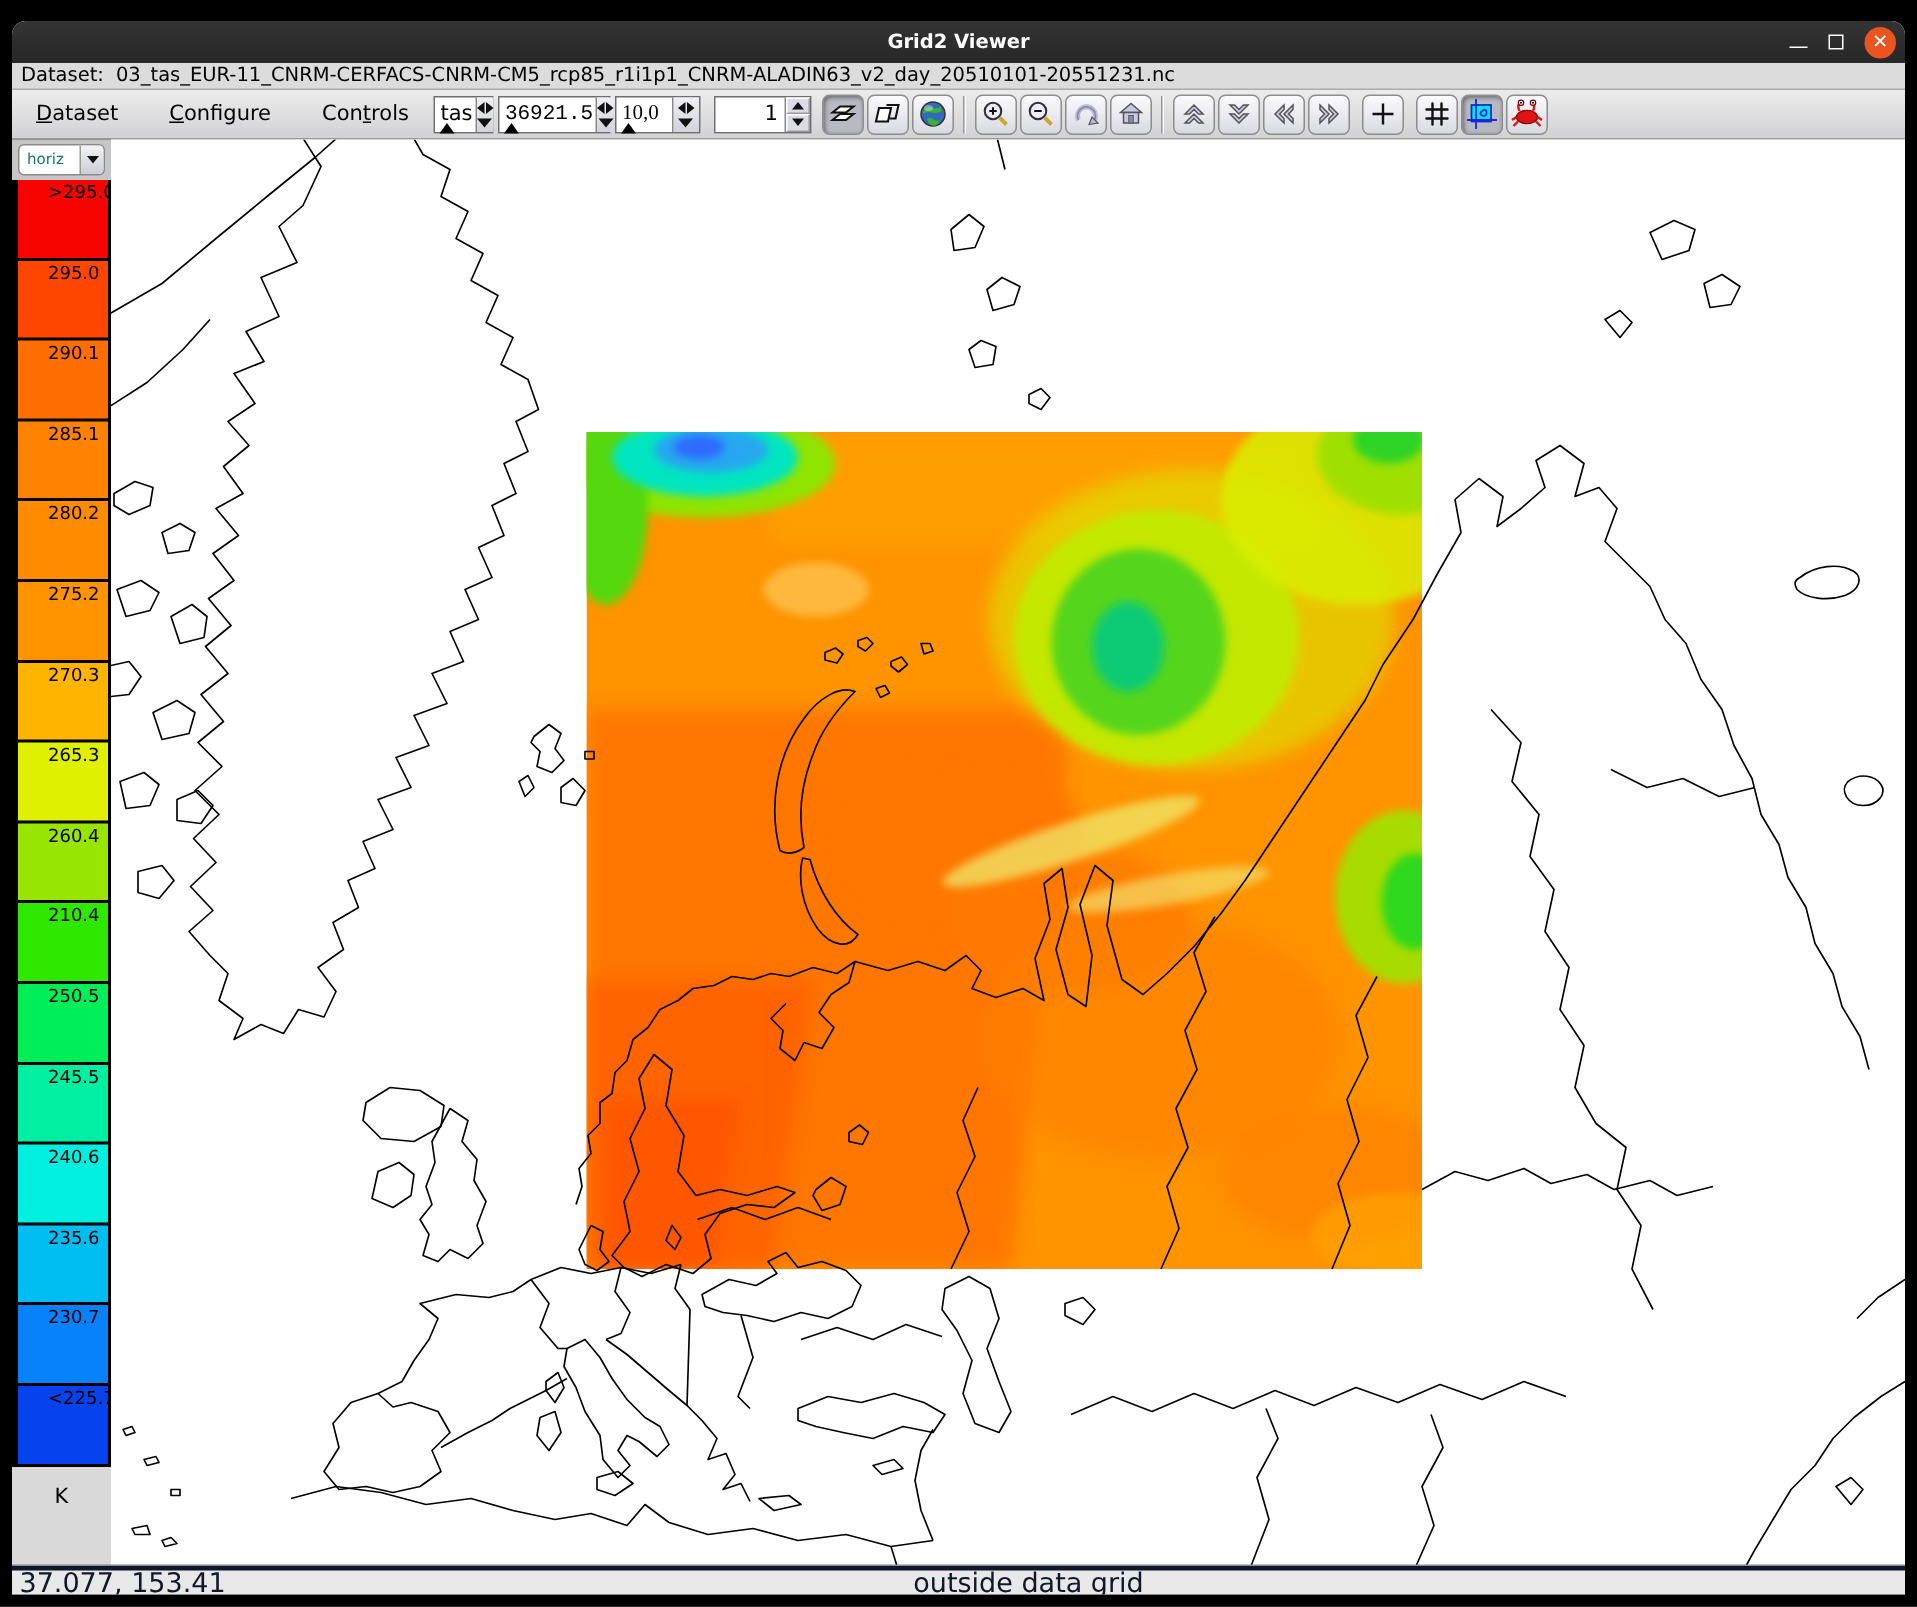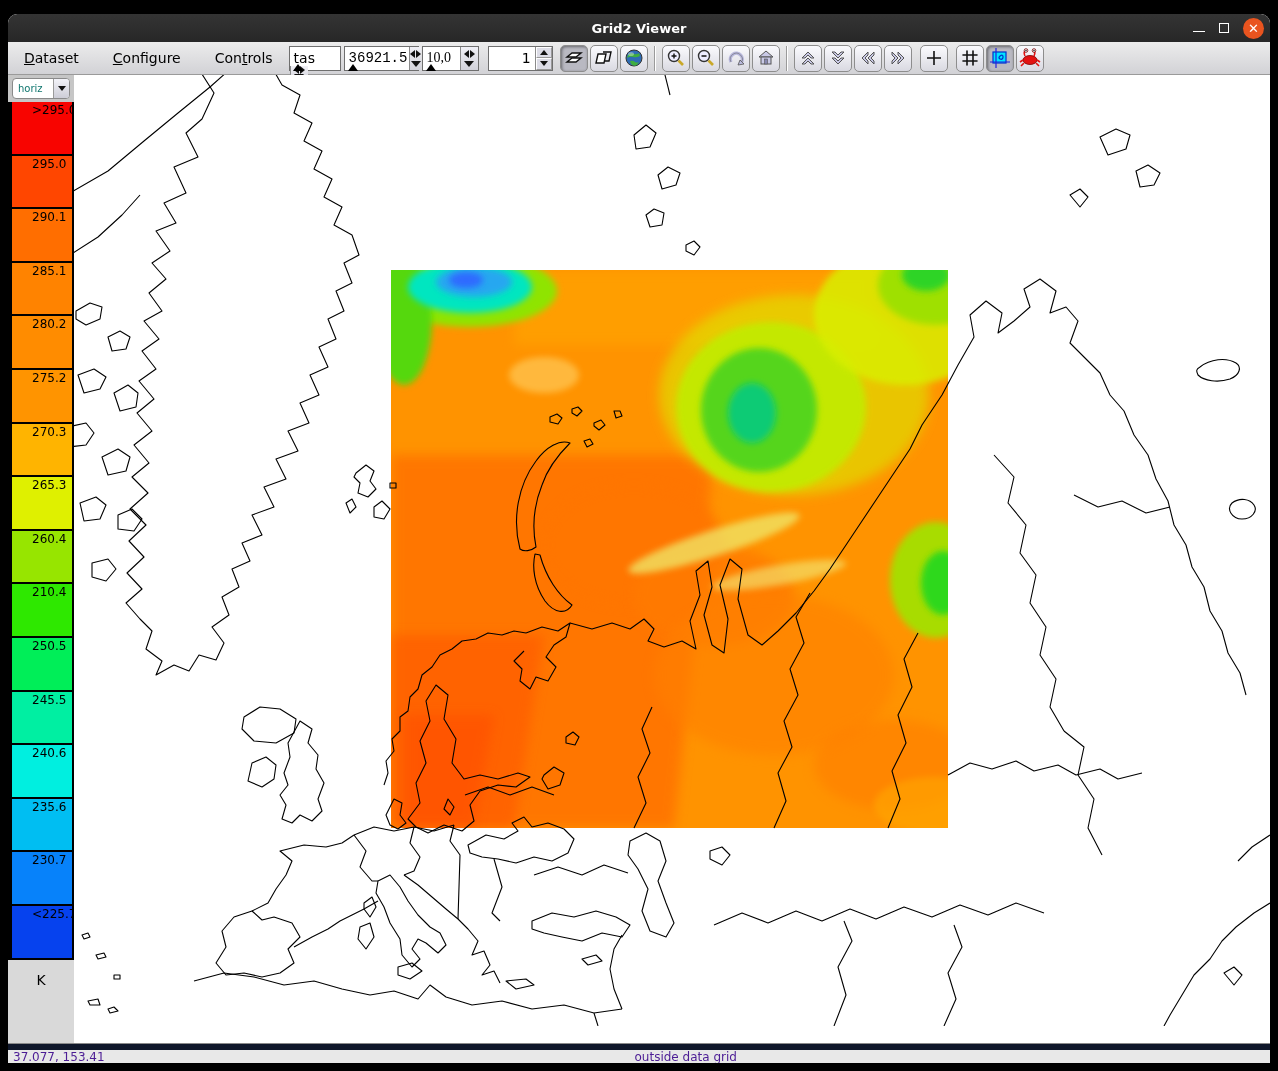"Dataset:" div.datasetbar { html: none -> <div> <span>Dataset:</span> <span>03_tas_EUR-11_CNRM-CERFACS-CNRM-CM5_rcp85_r1i1p1_CNRM-ALADIN63_v2_day_20510101-20551231.nc</span> </div> }
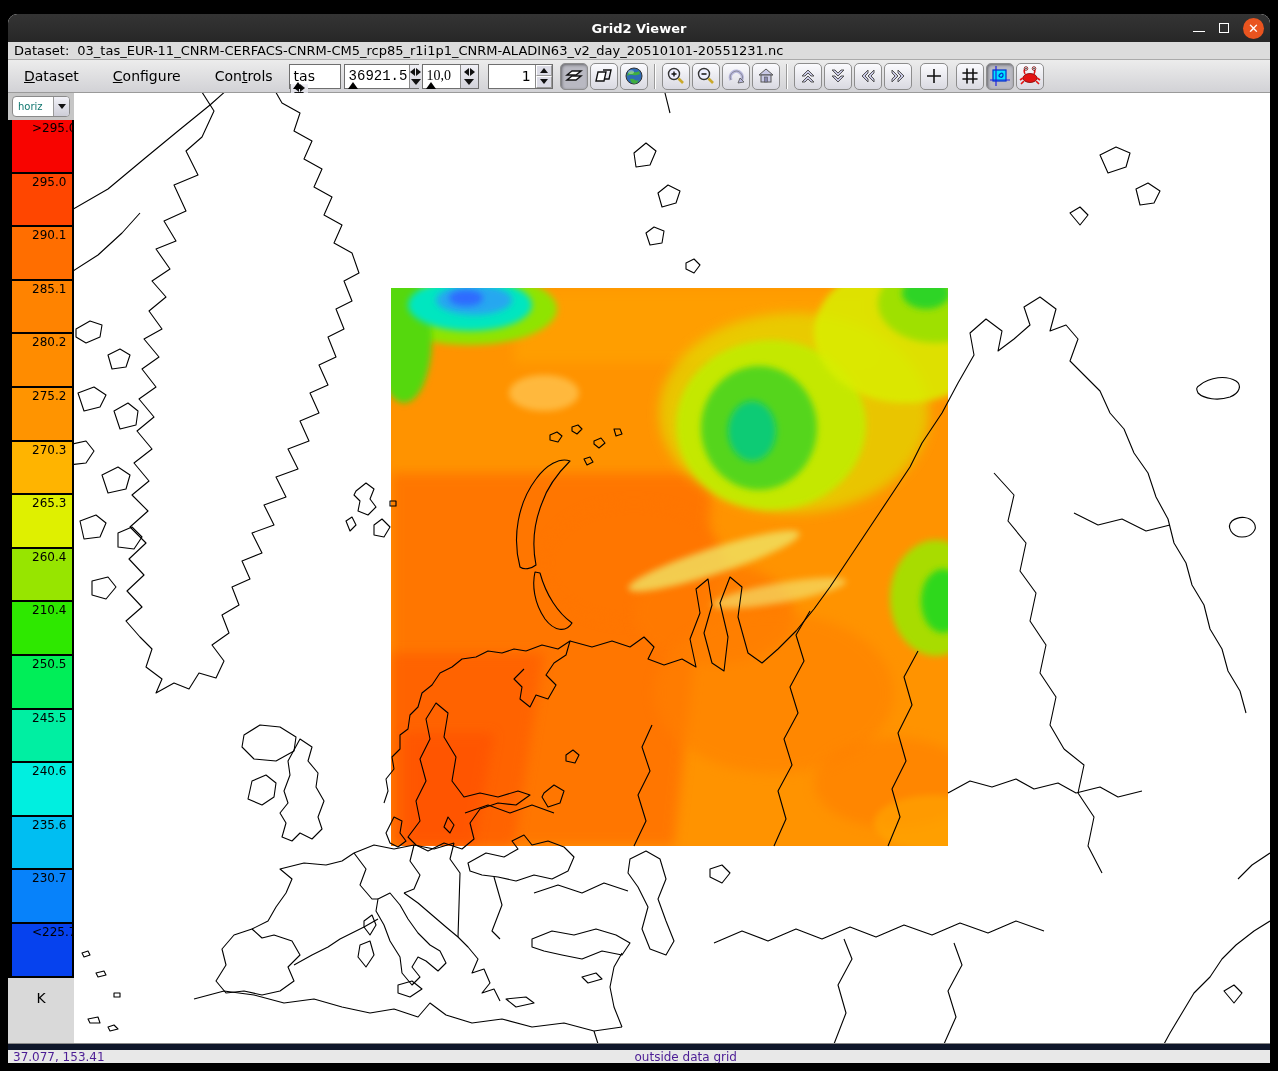"tas" div.nb-field { flex-direction: column -> none; width: 52px -> 40px }
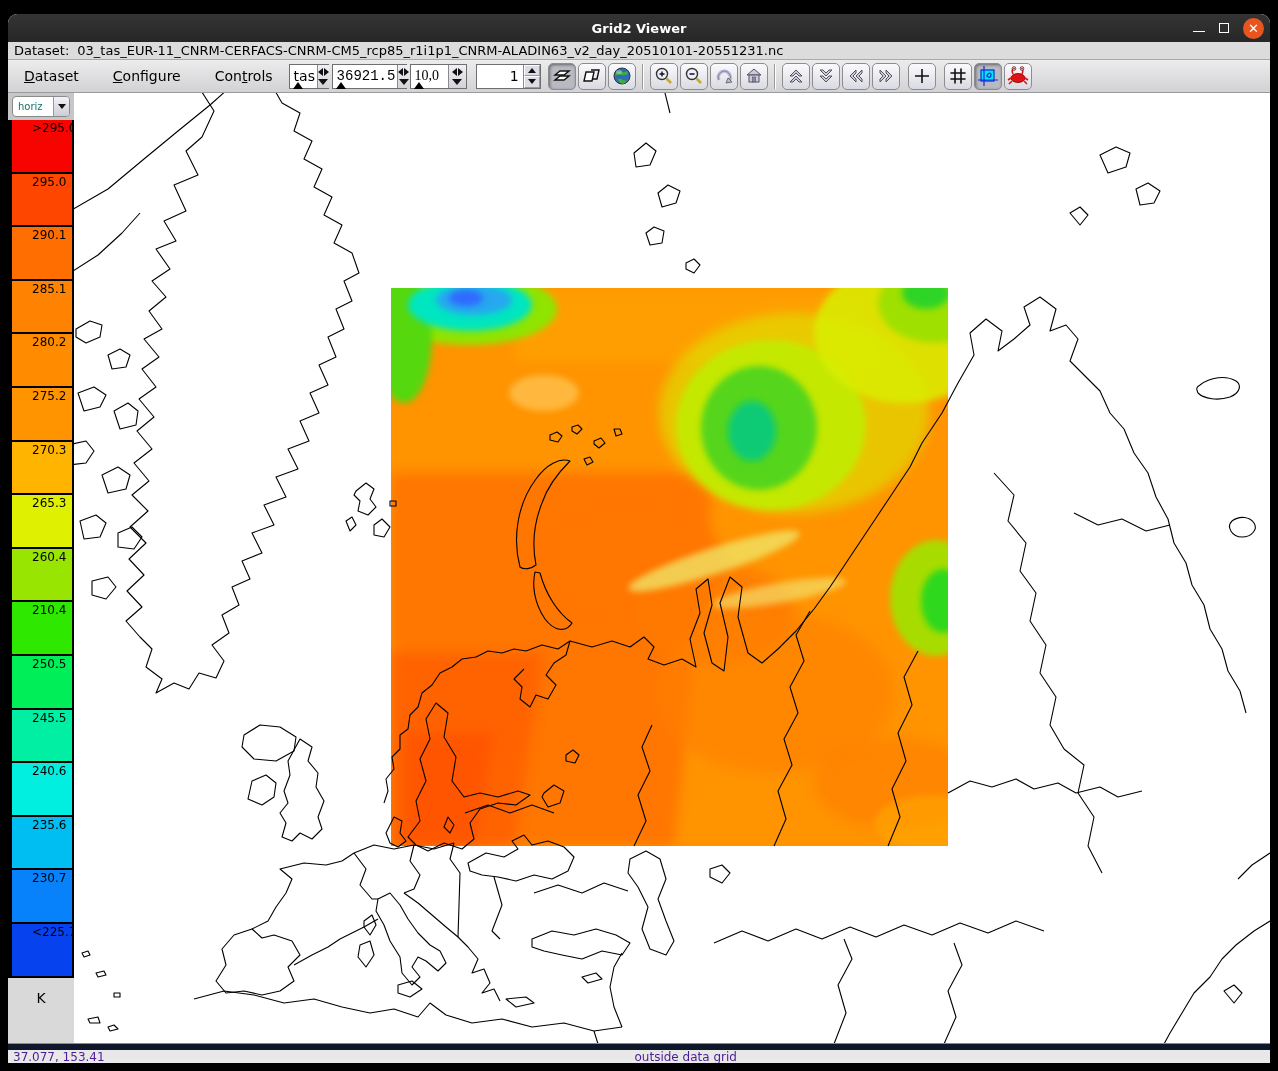"37.077, 153.41" .statusbar { border-top: 6px solid #0f172a -> 3px solid #0f172a; color: #4c1d95 -> #0f172a; font-size: 12px -> 18px }
